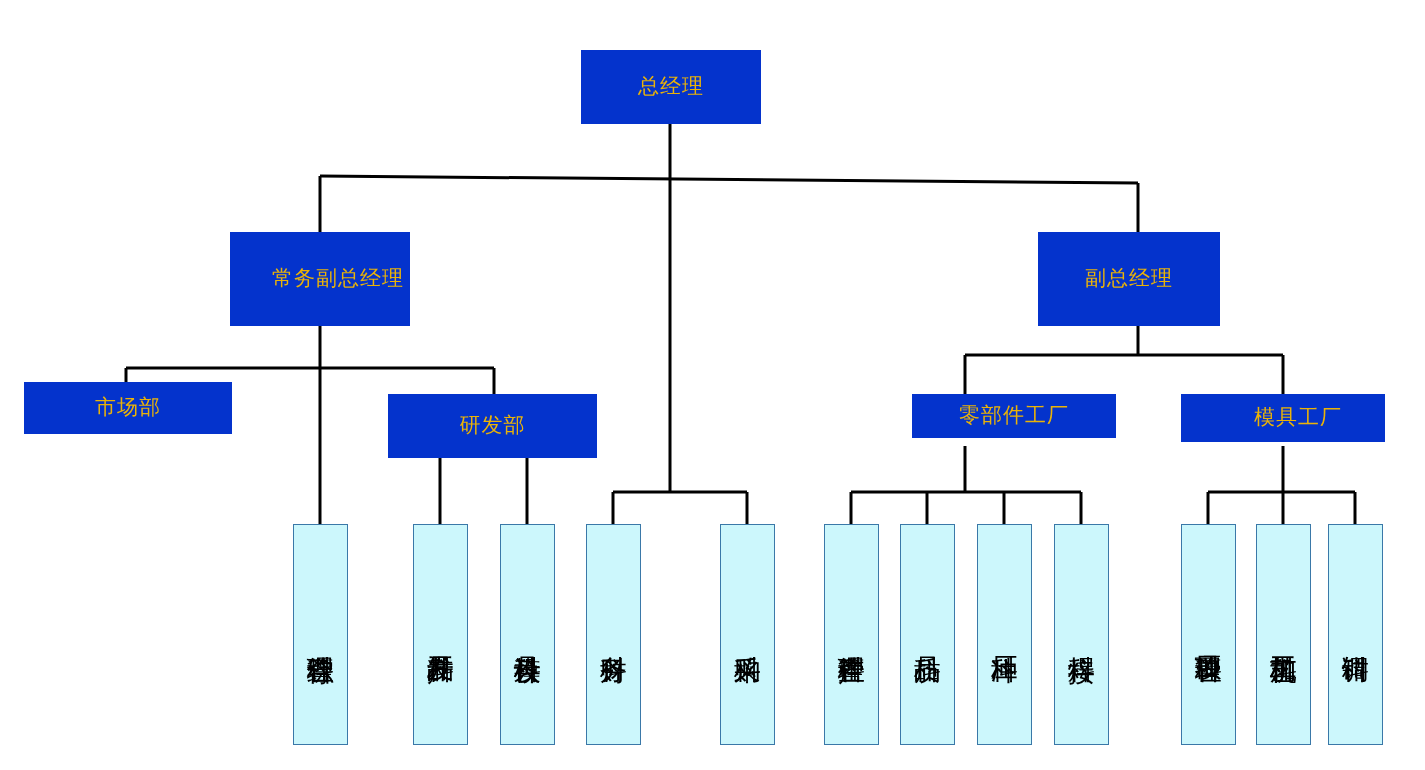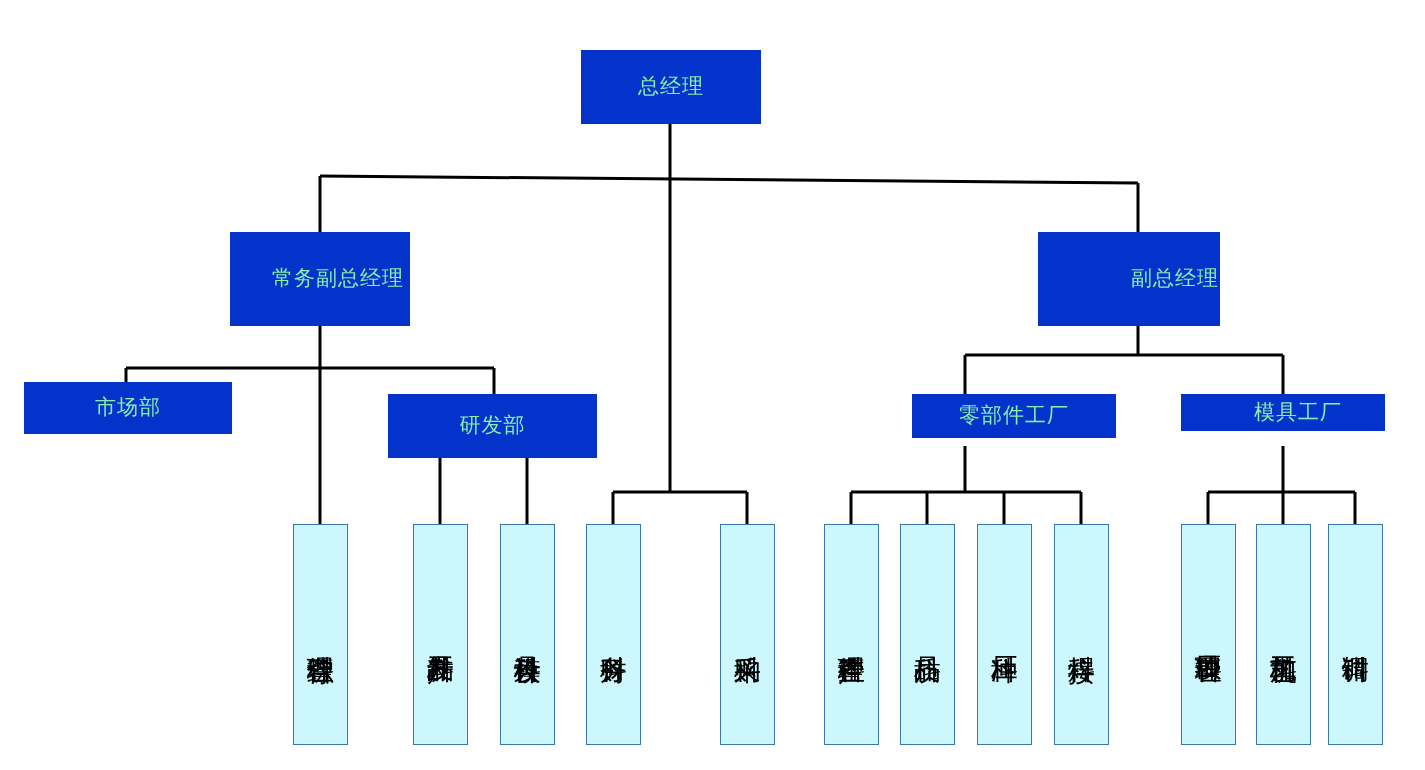"总经理" .node.exec { color: #86efac -> #eab308 }
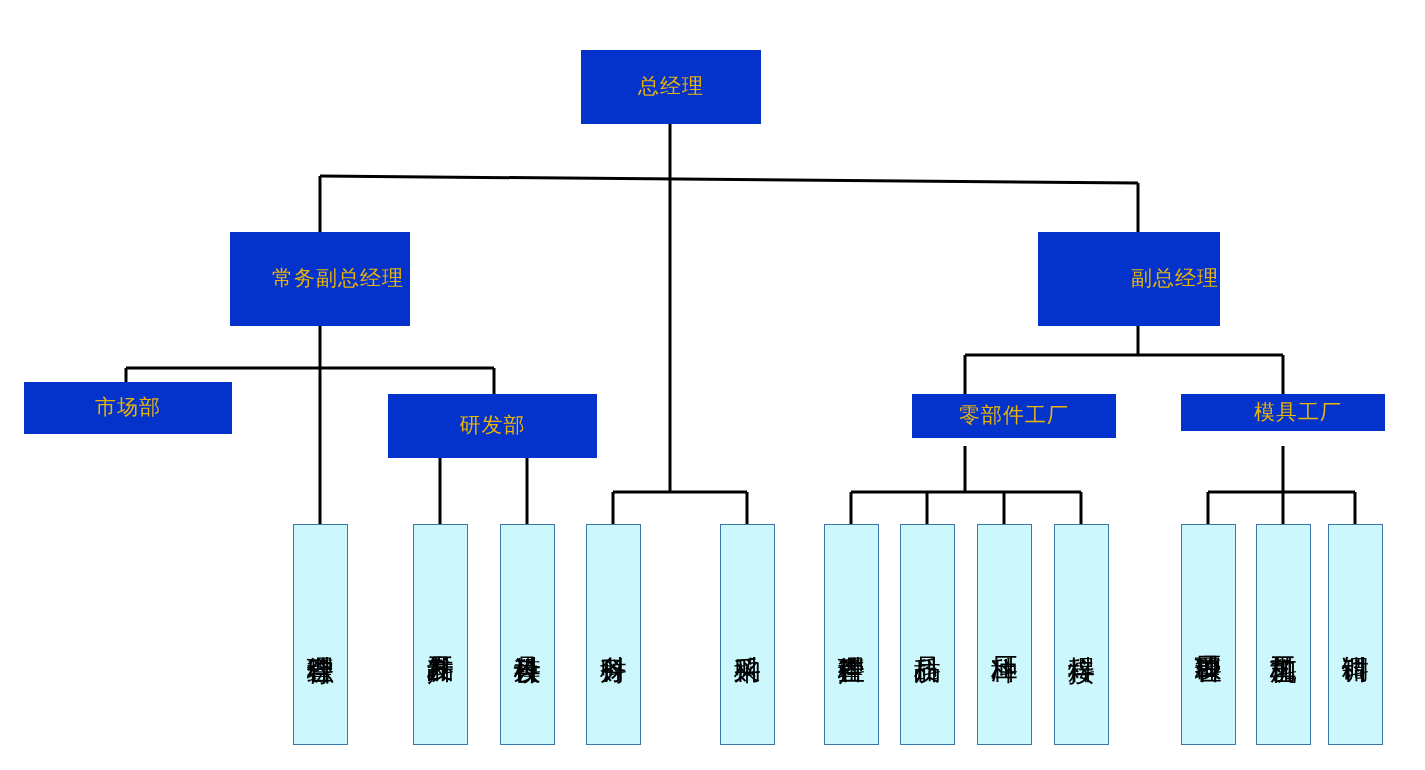"副总经理" div.node { justify-content: flex-end -> none }
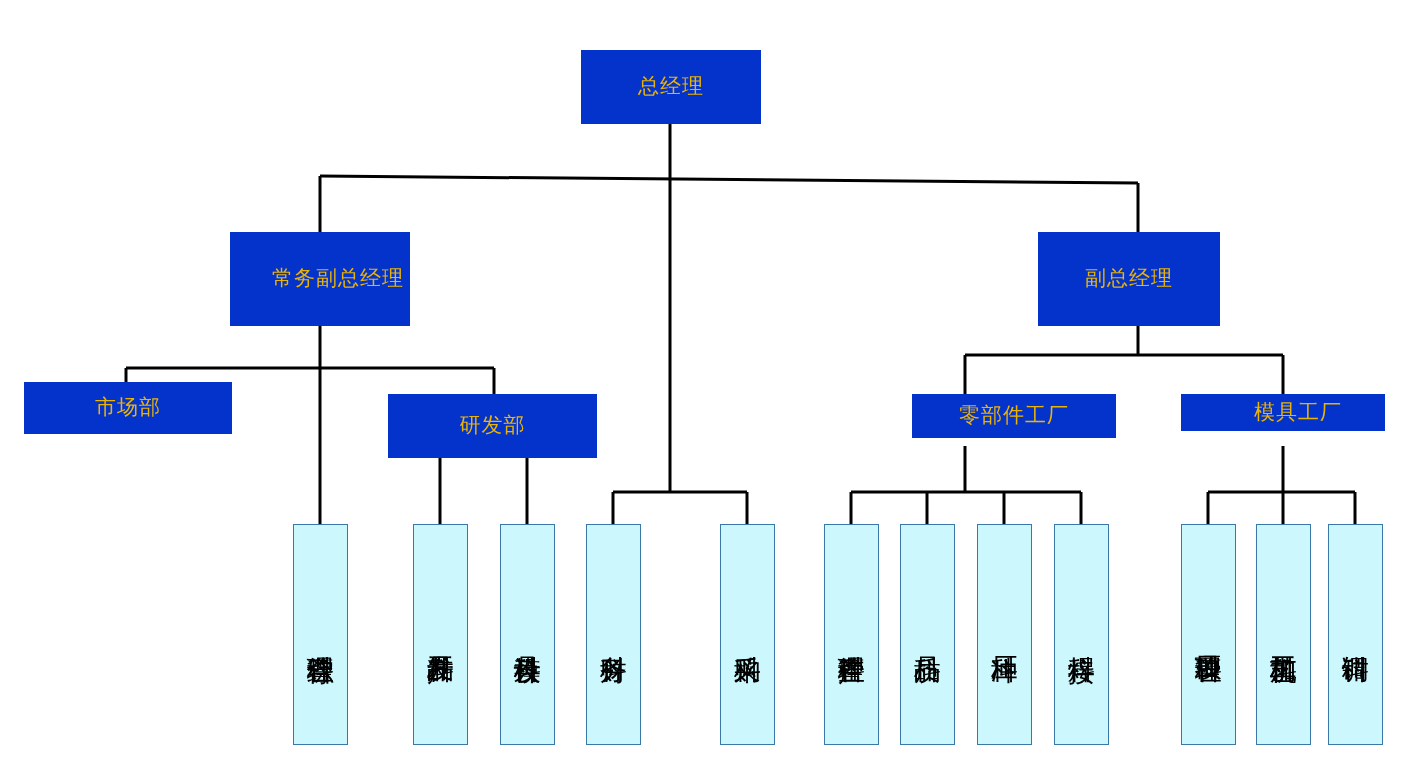"模具工厂" div.node { height: 37px -> 48px }
